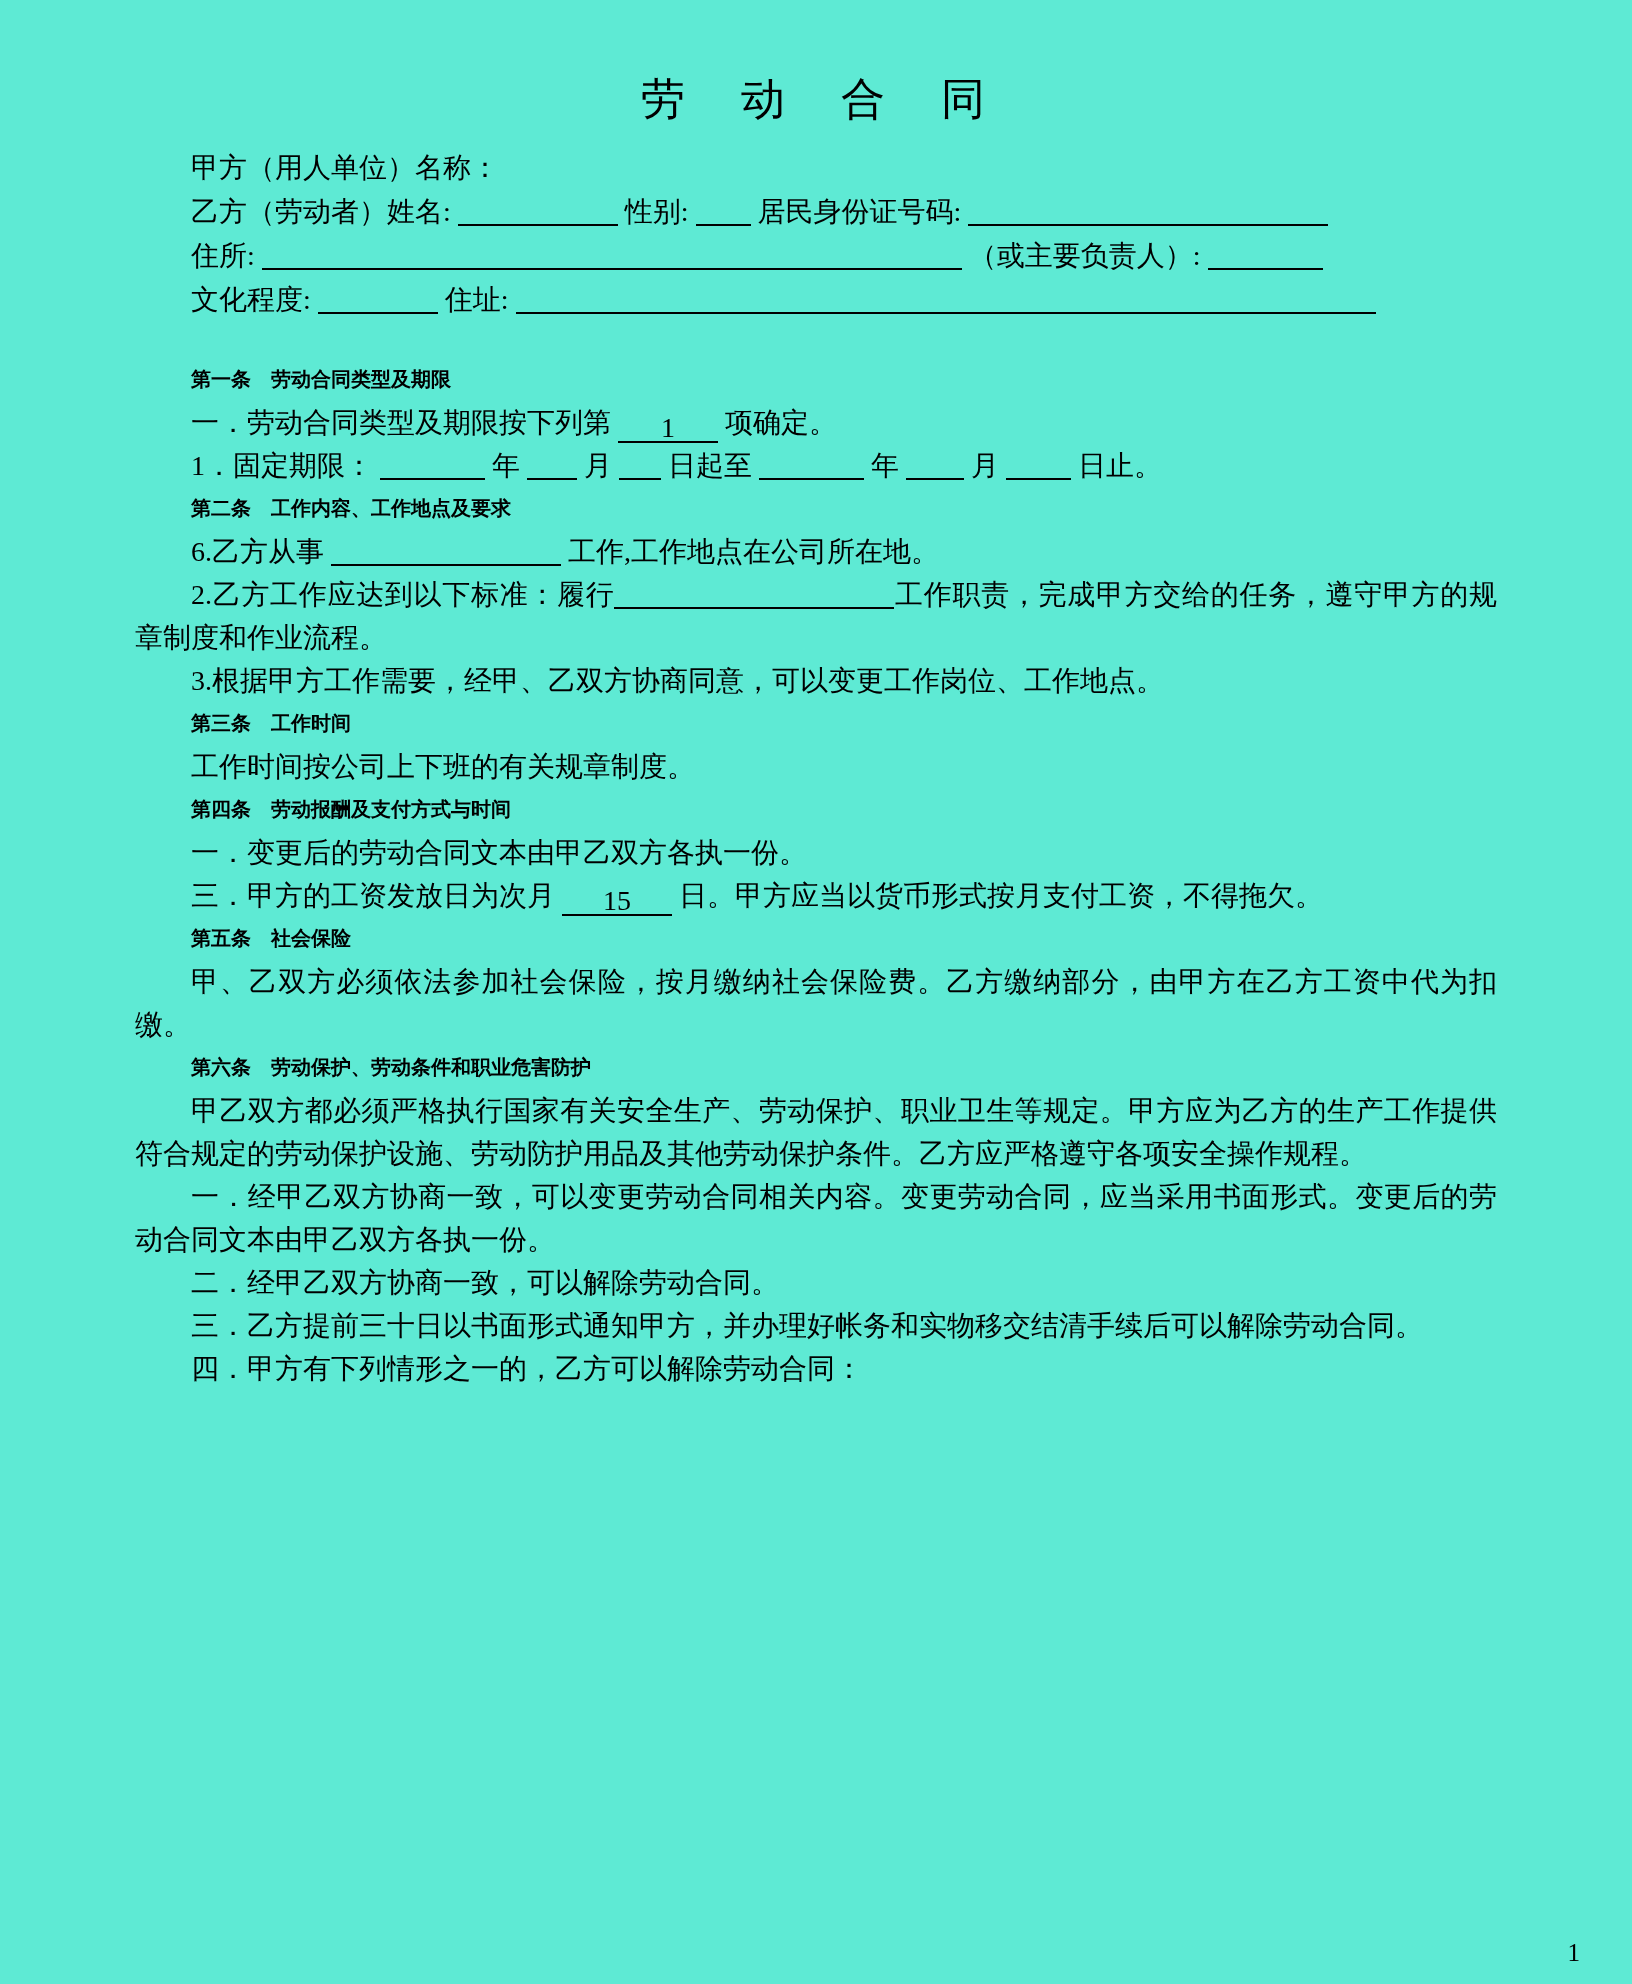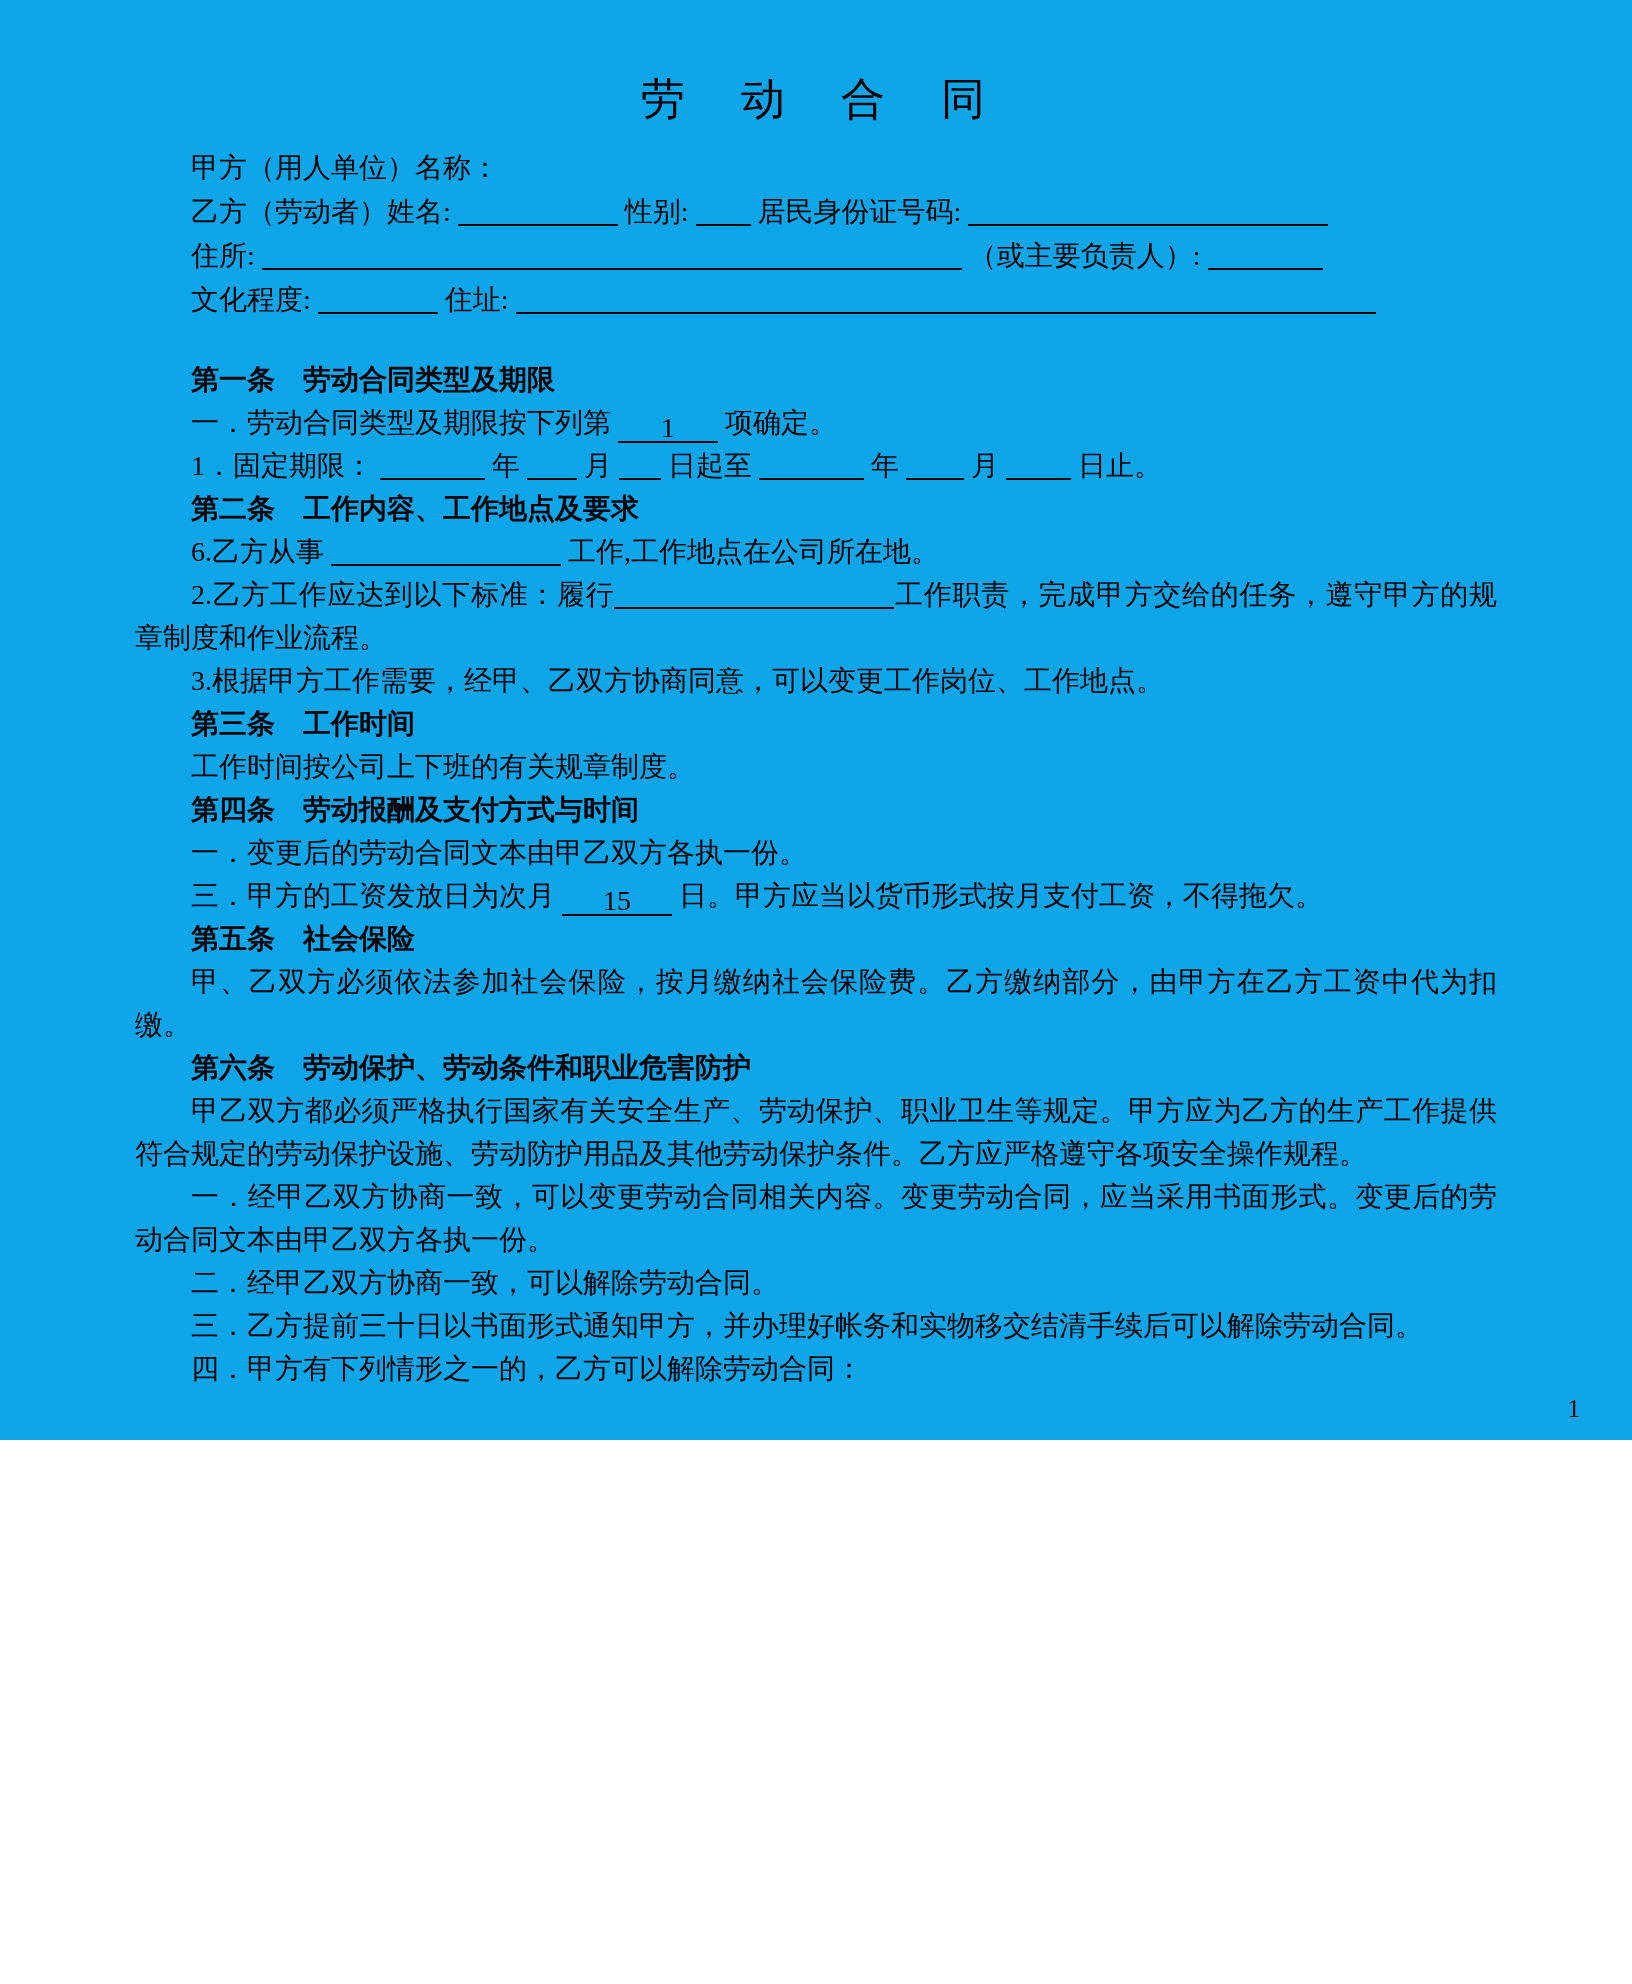"劳 动 合 同" .page { background: #0ea5e9 -> #5eead4; height: 1440px -> 1984px }
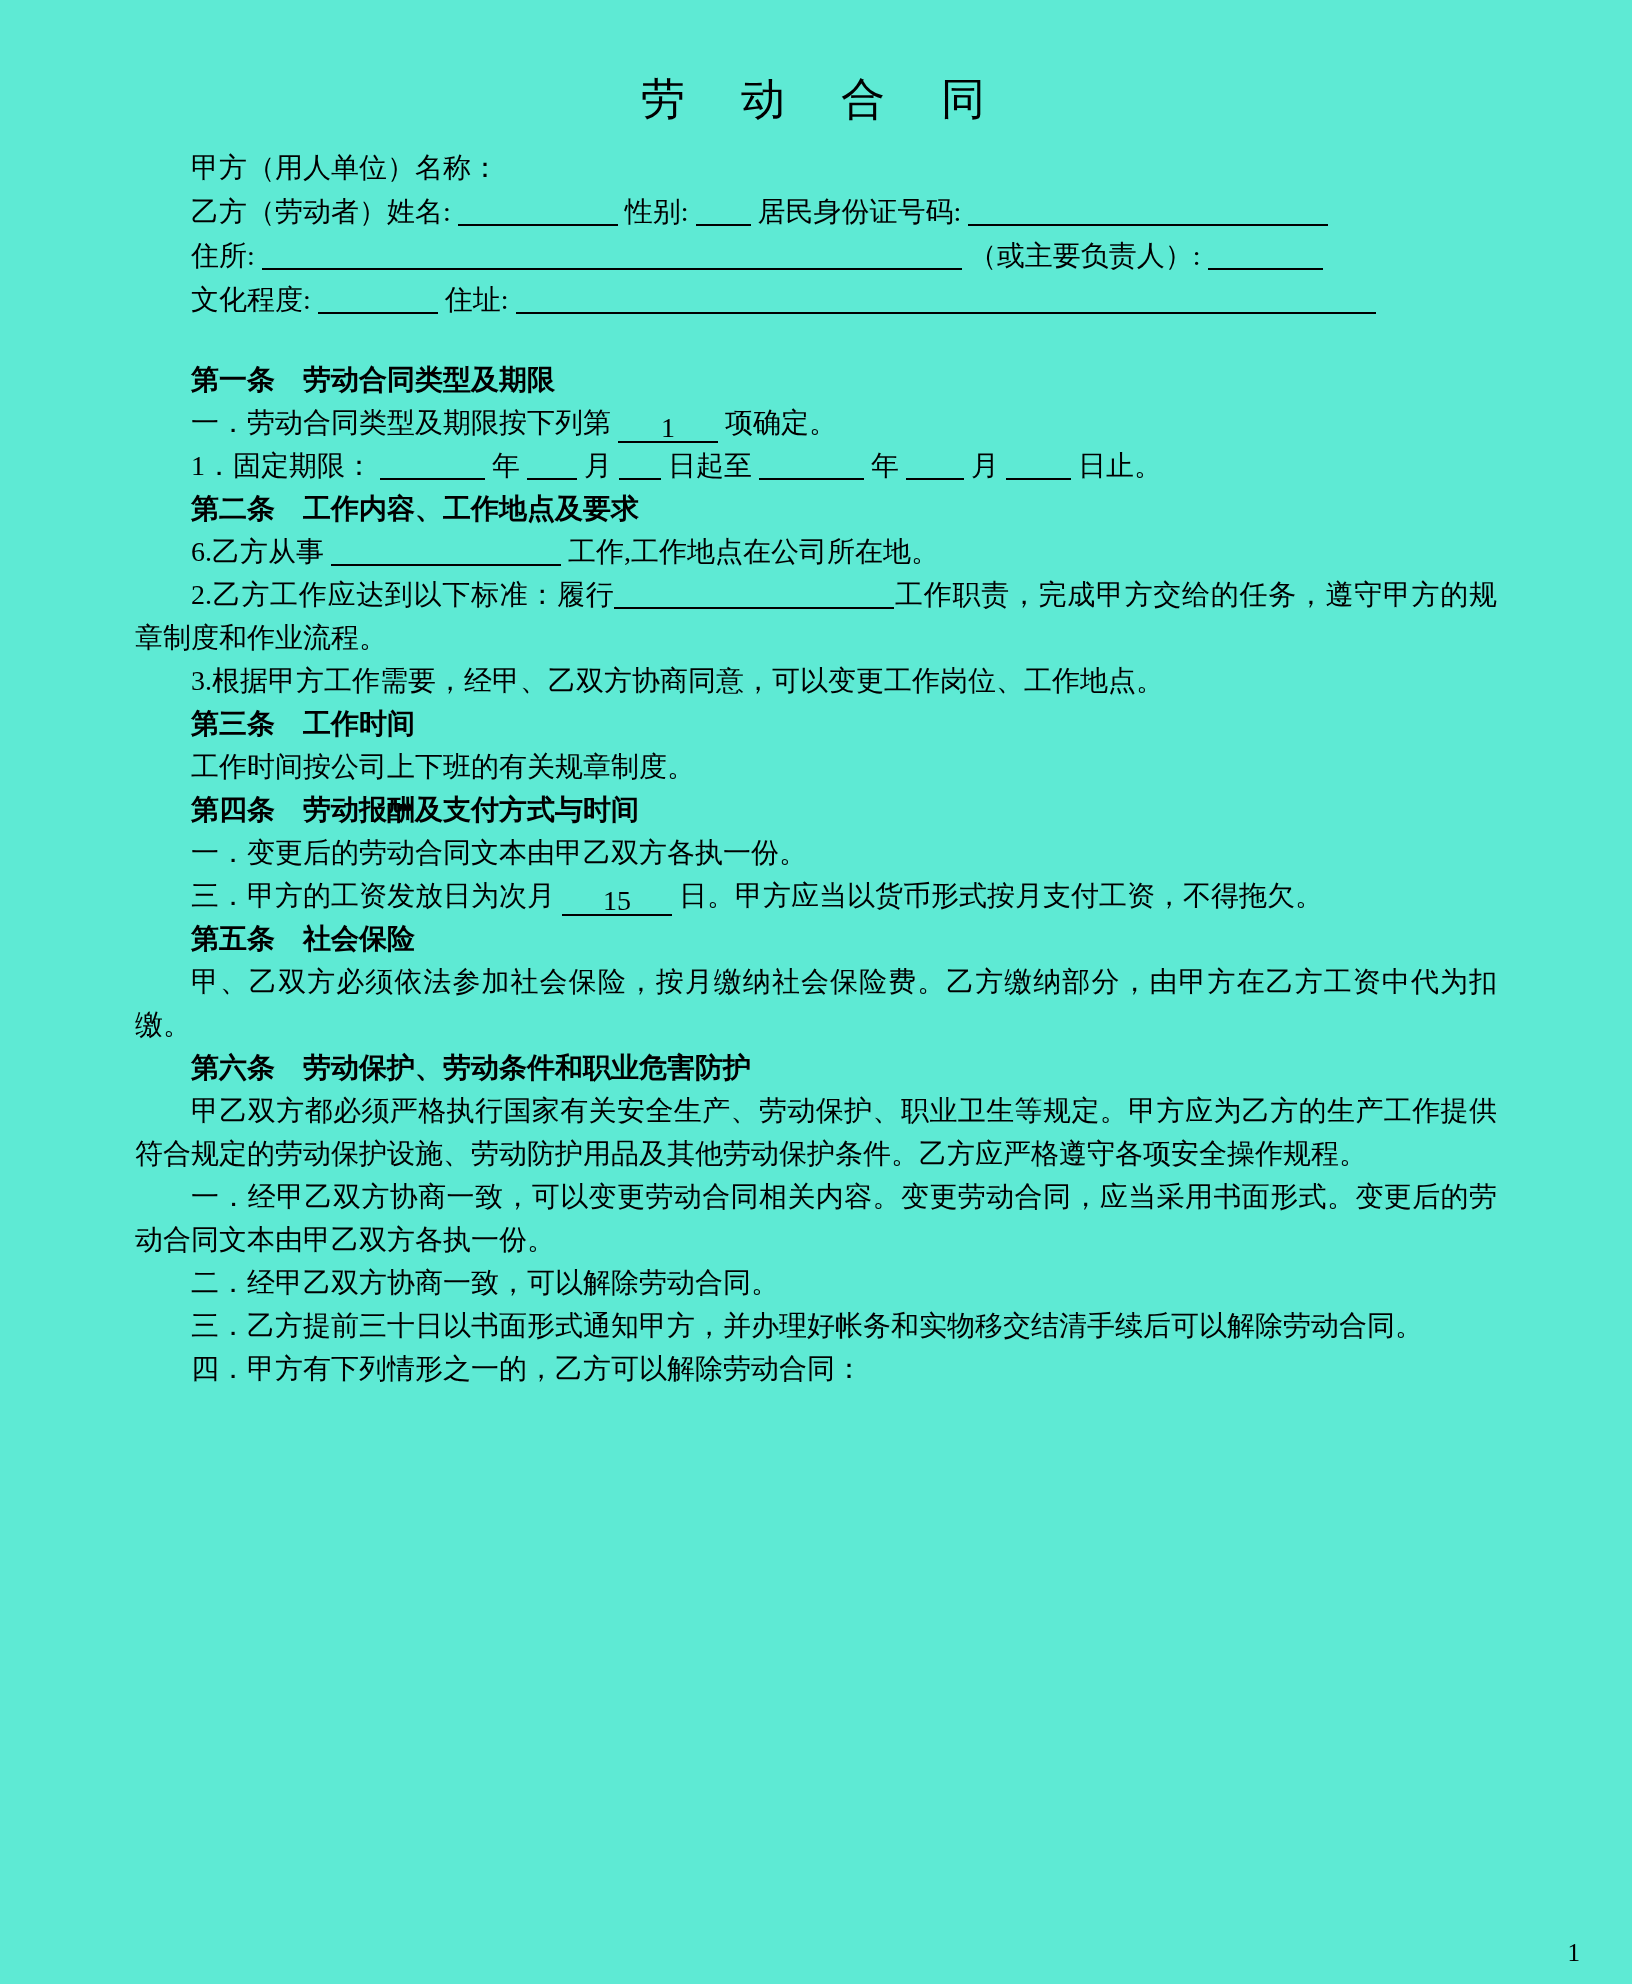"第一条 劳动合同类型及期限" h2 { font-size: 28px -> 20px }
